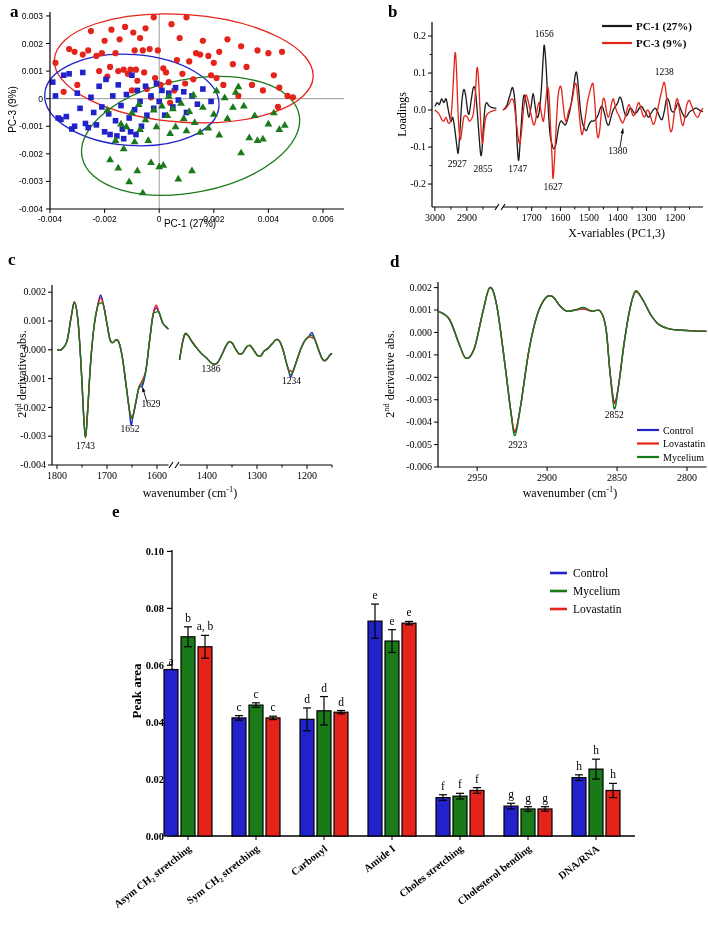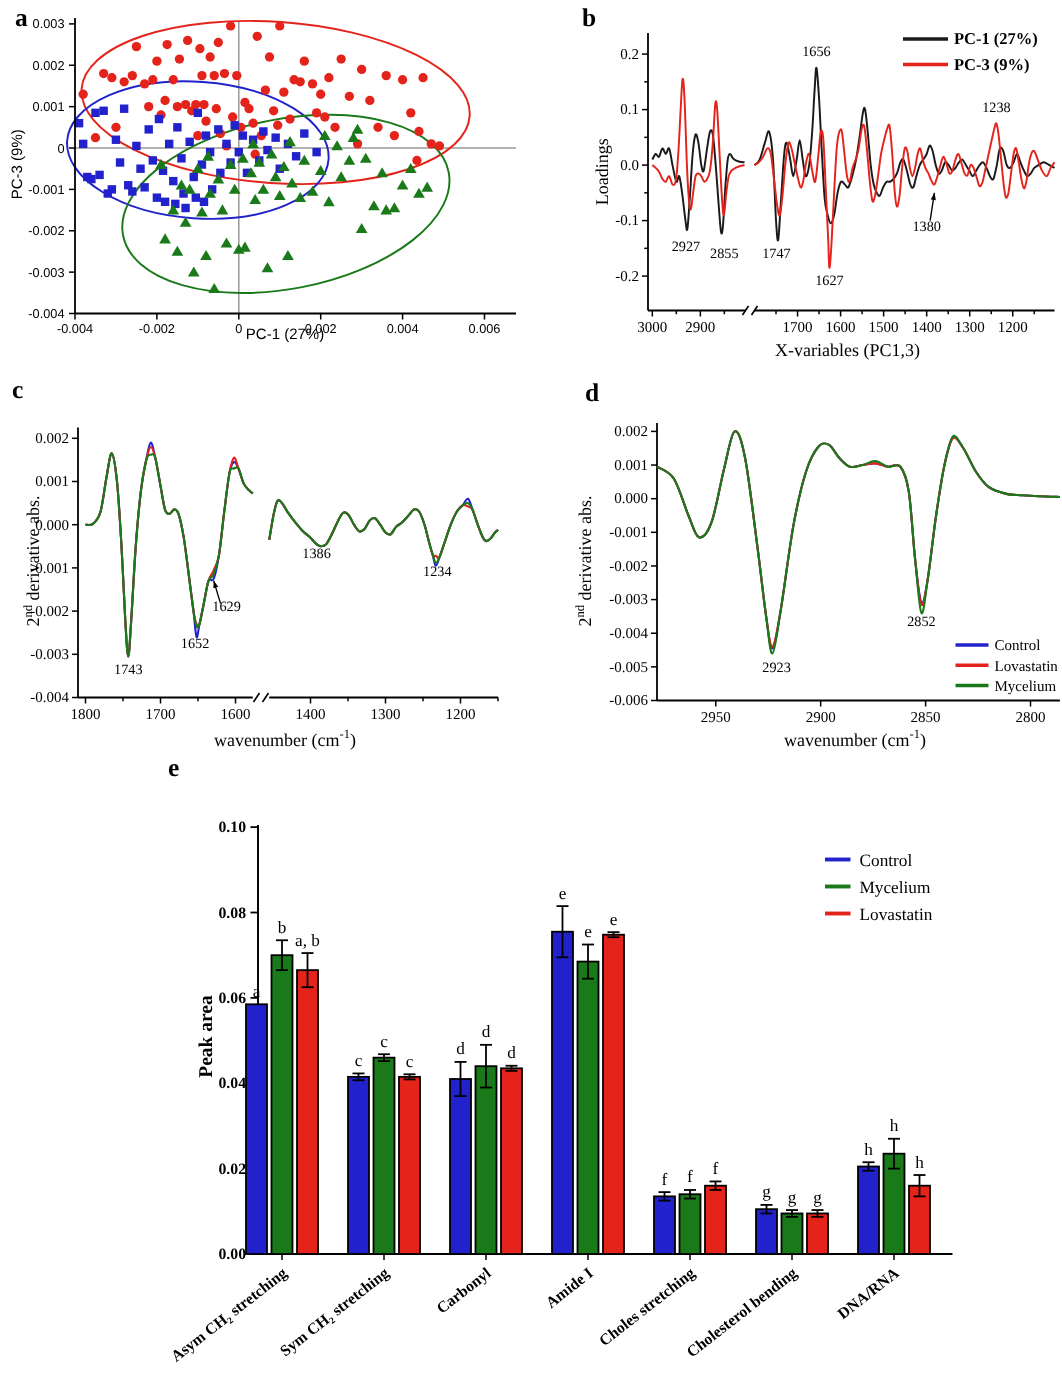"X-variables (PC1,3)" div.axlabel { text-align: center -> right }
